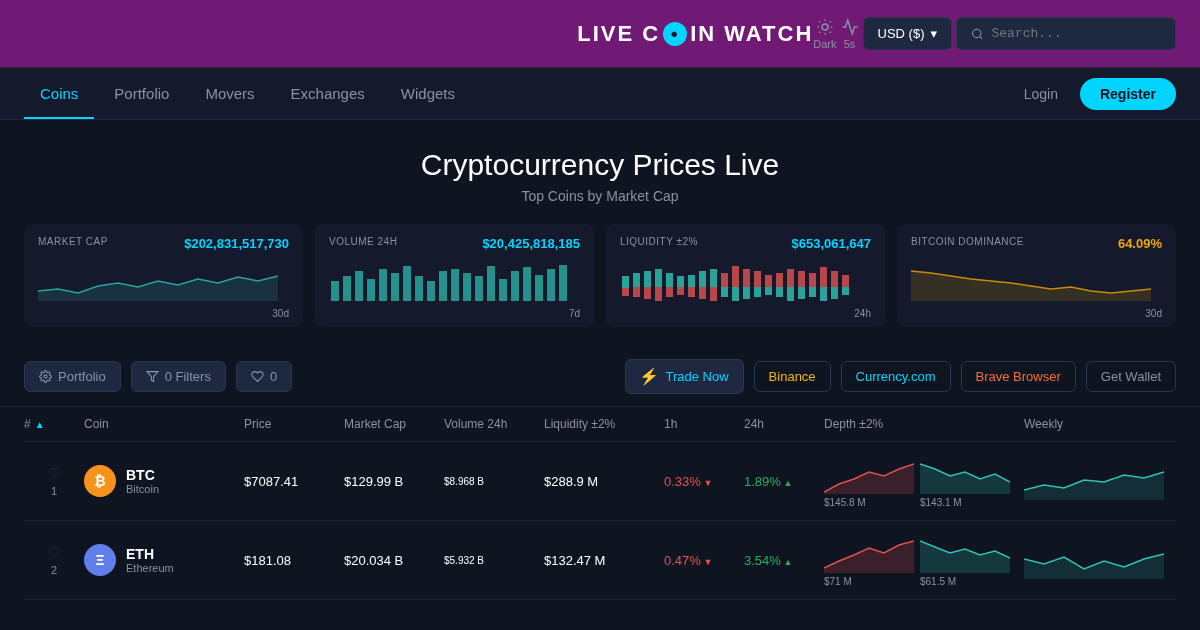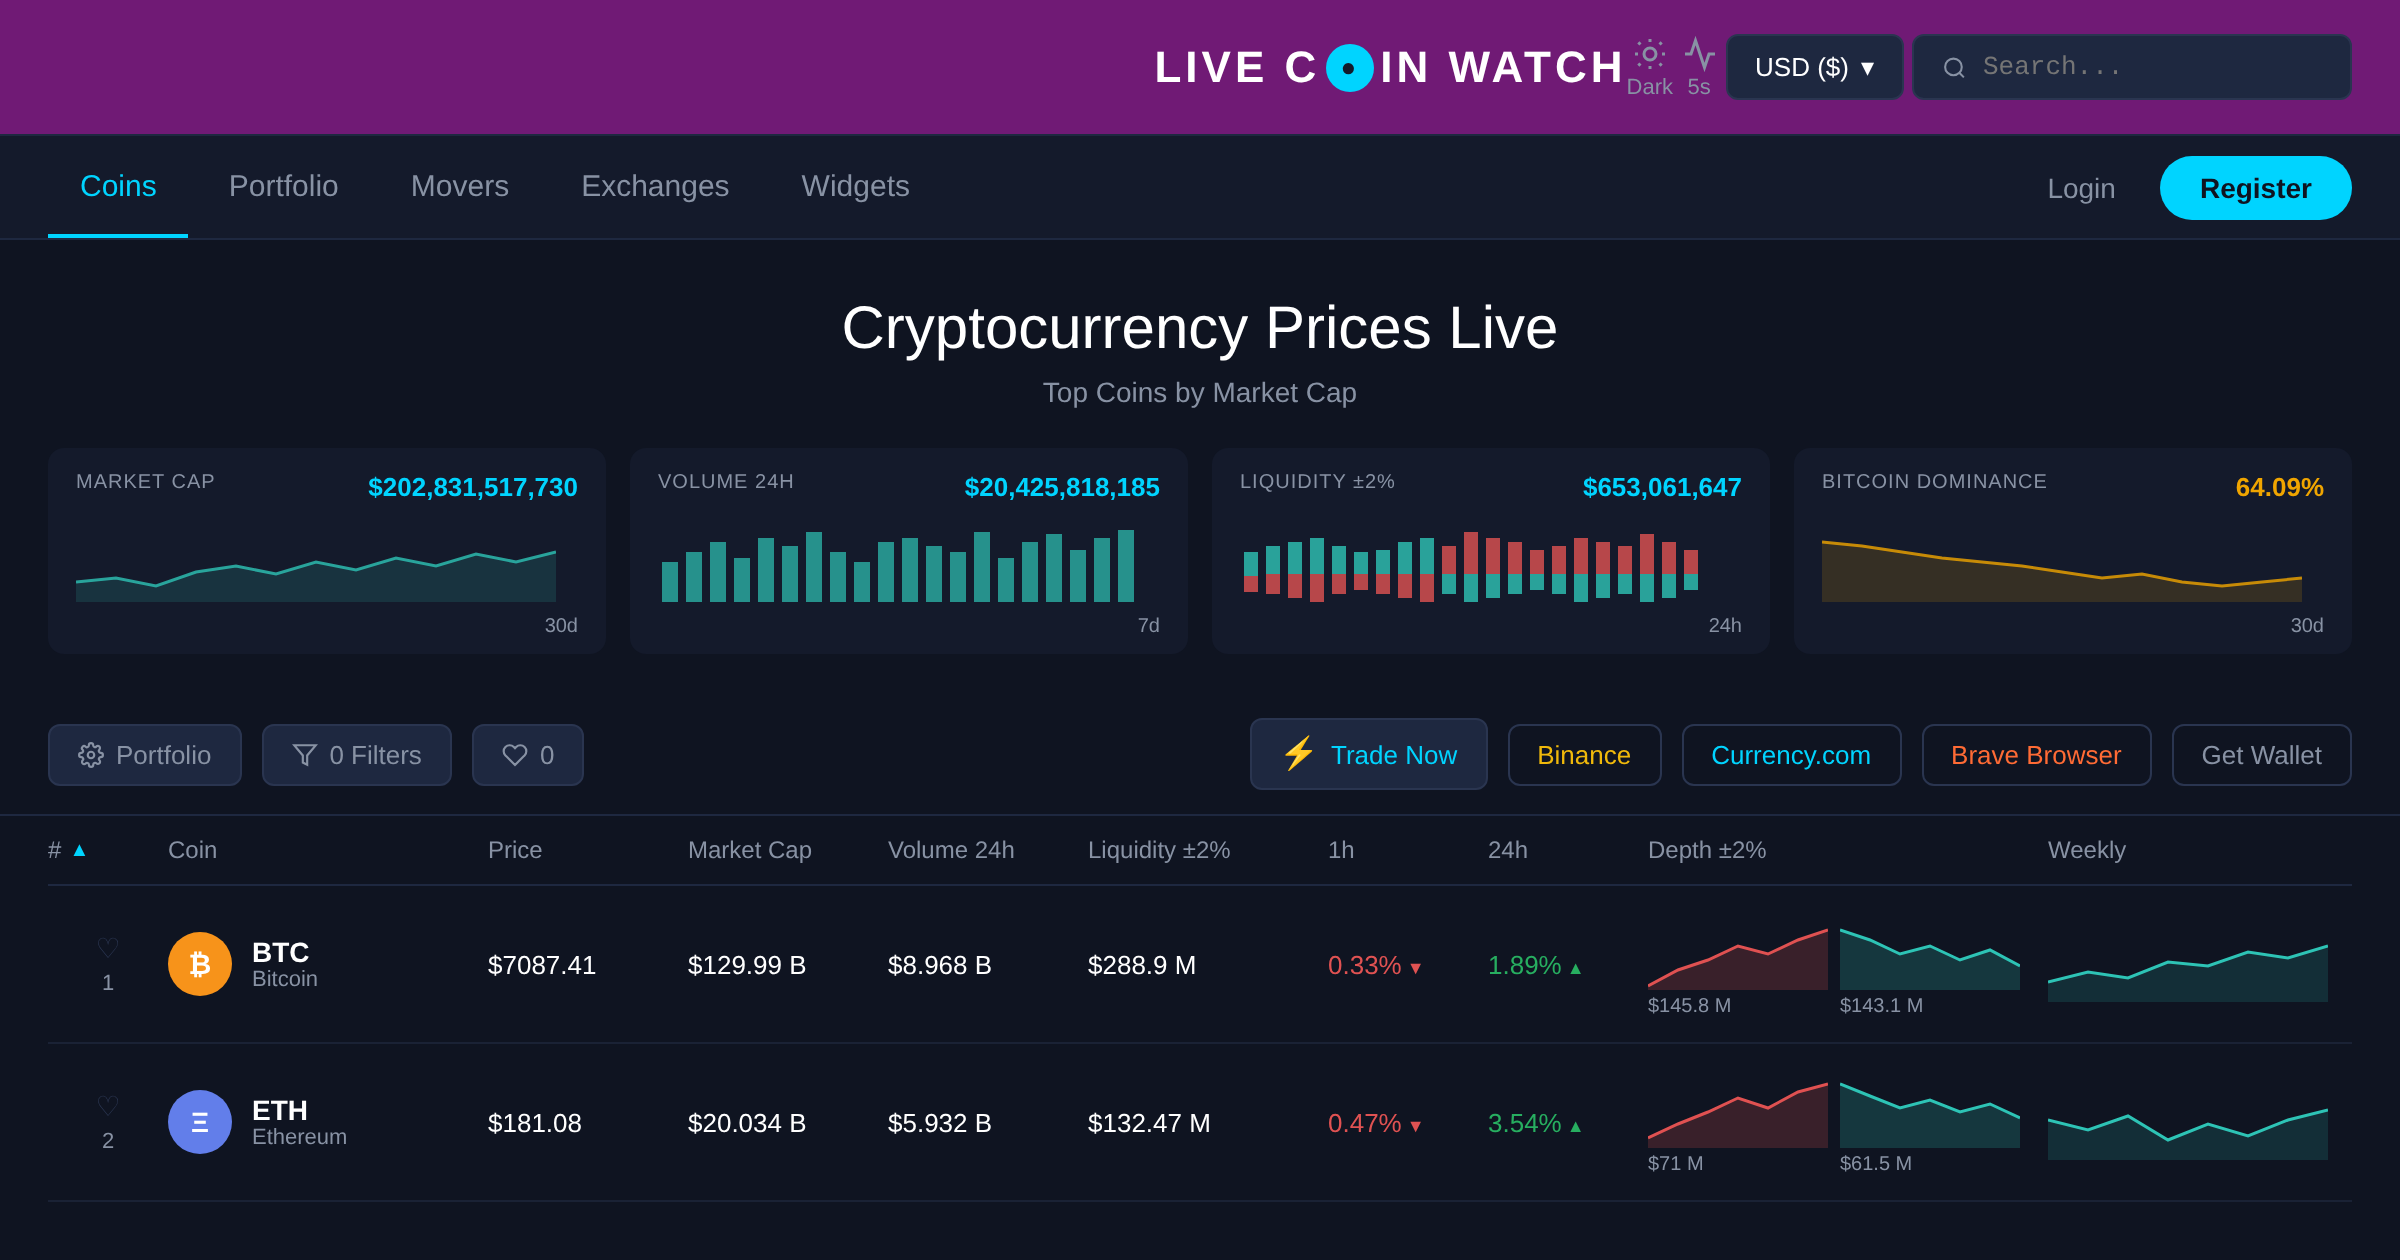"$8.968 B" .vol { font-size: 13px -> 10px }
